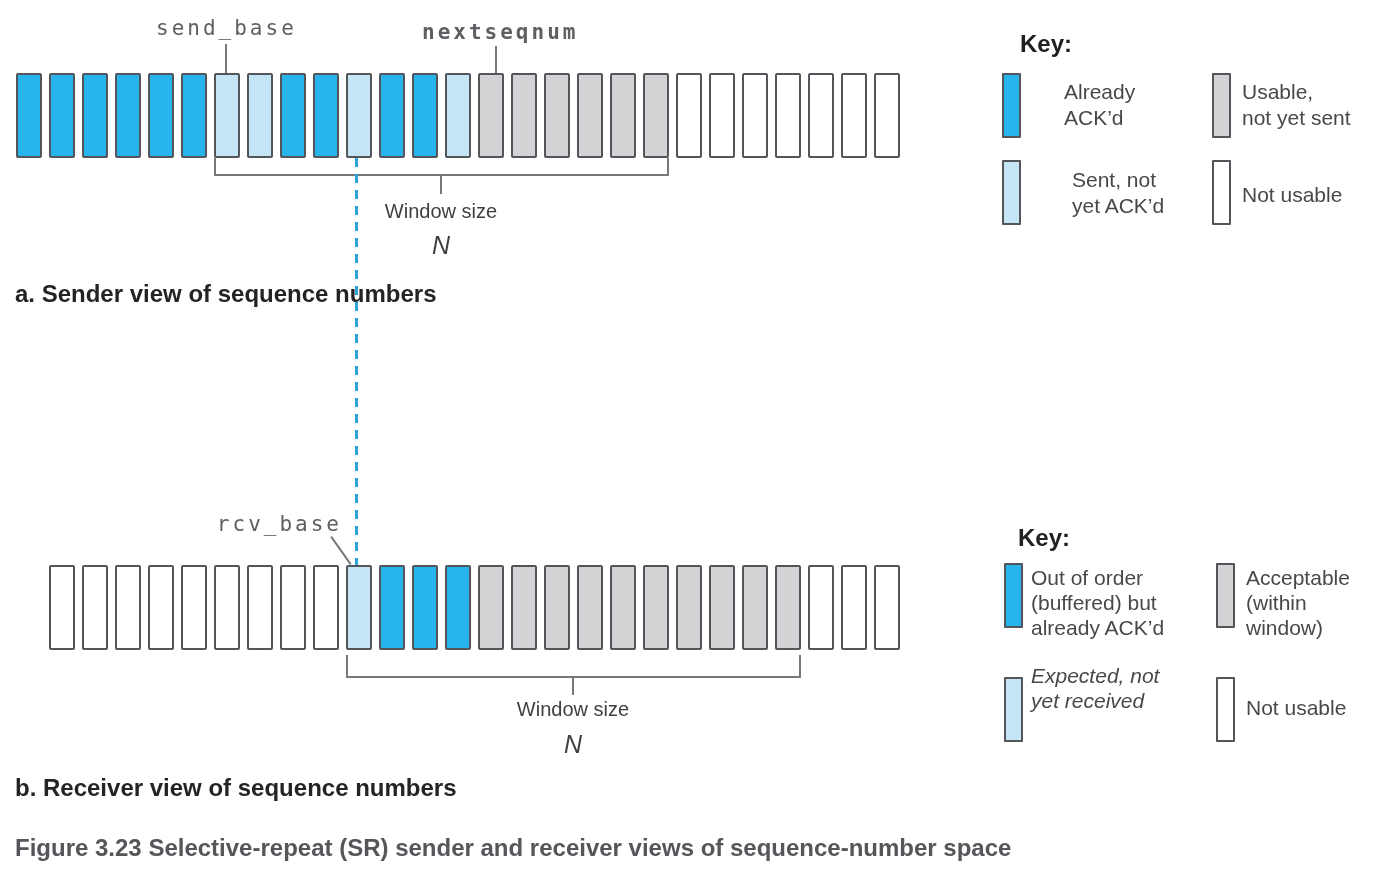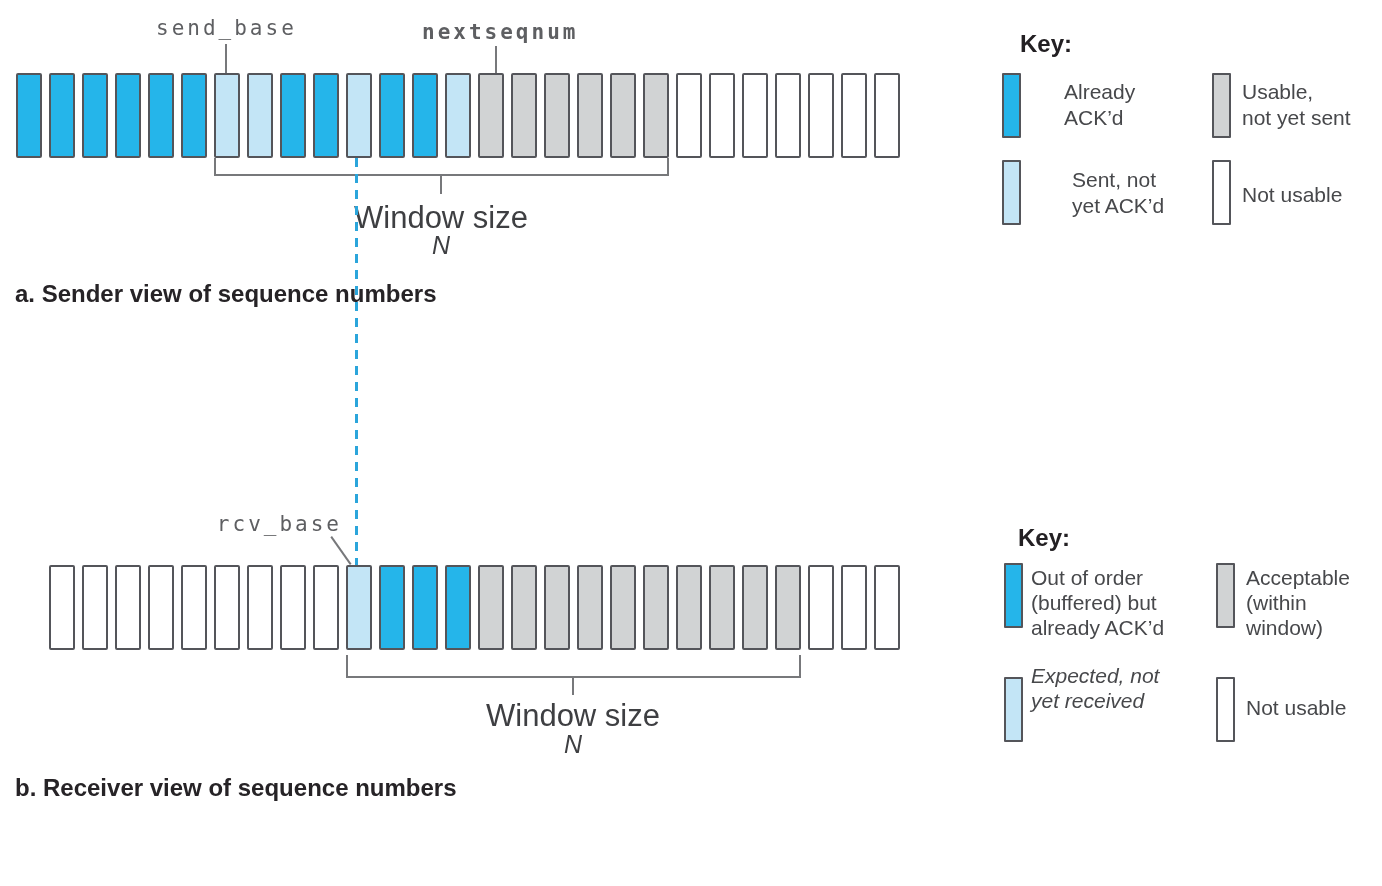"Window size" .win-label { font-size: 31px -> 20px }
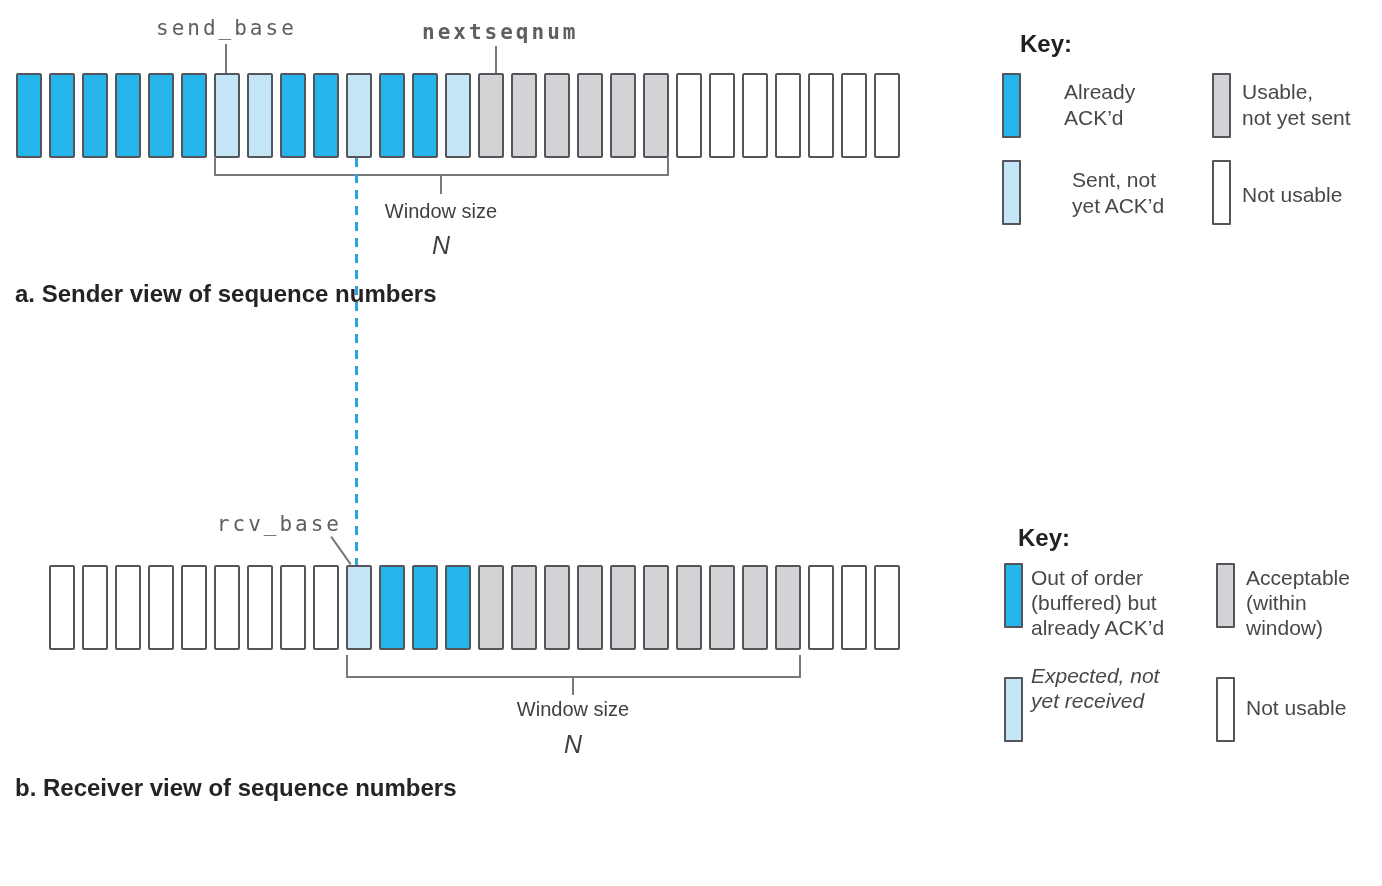"Figure 3.23 Selective-repeat (SR) sender" div.fig-caption { html: none -> <div>Figure 3.23 Selective-repeat (SR) sender and receiver views of sequence-number space</div> }
